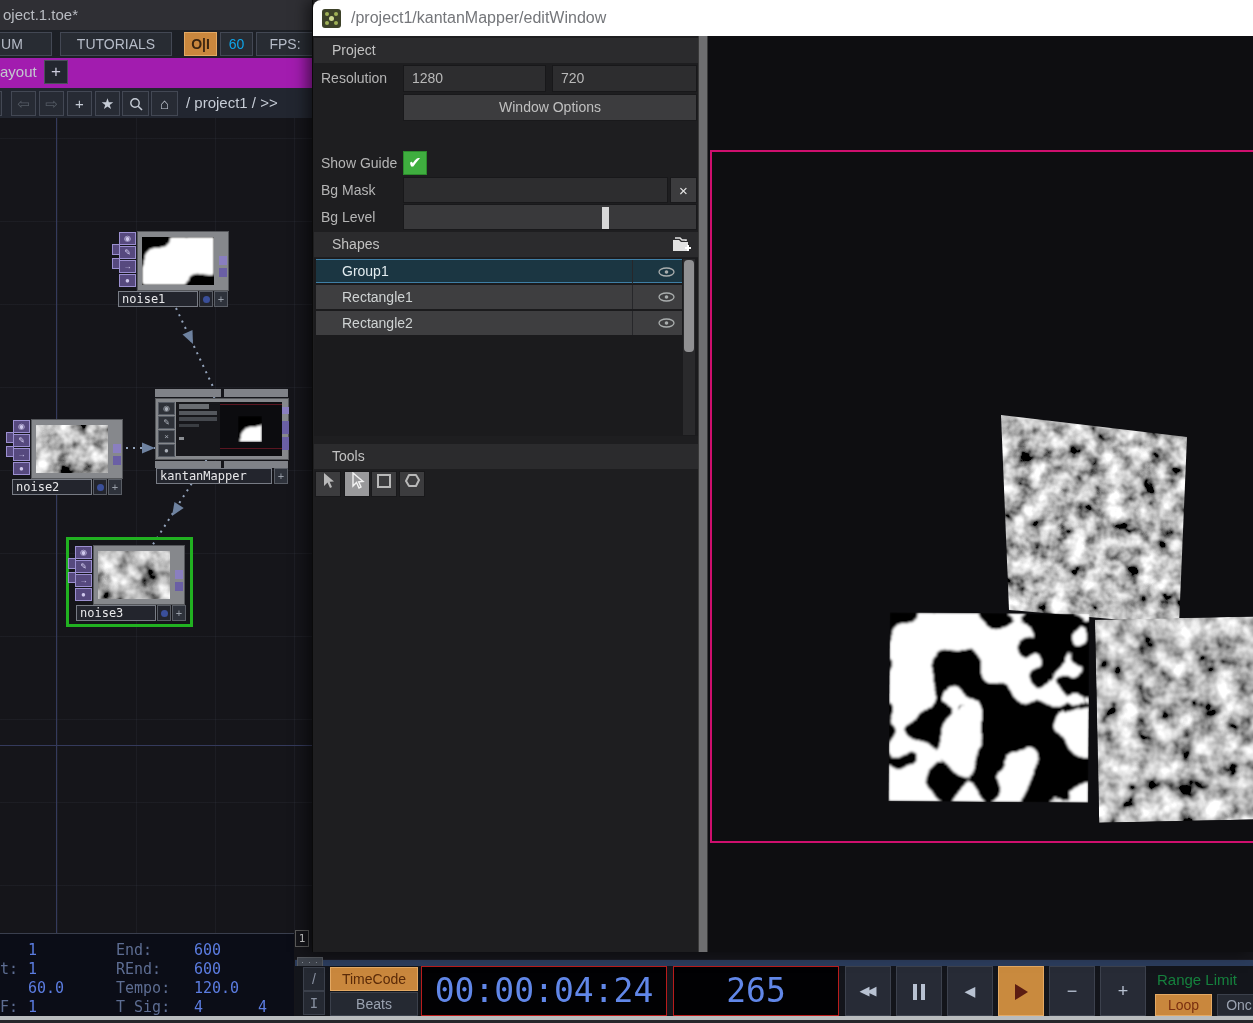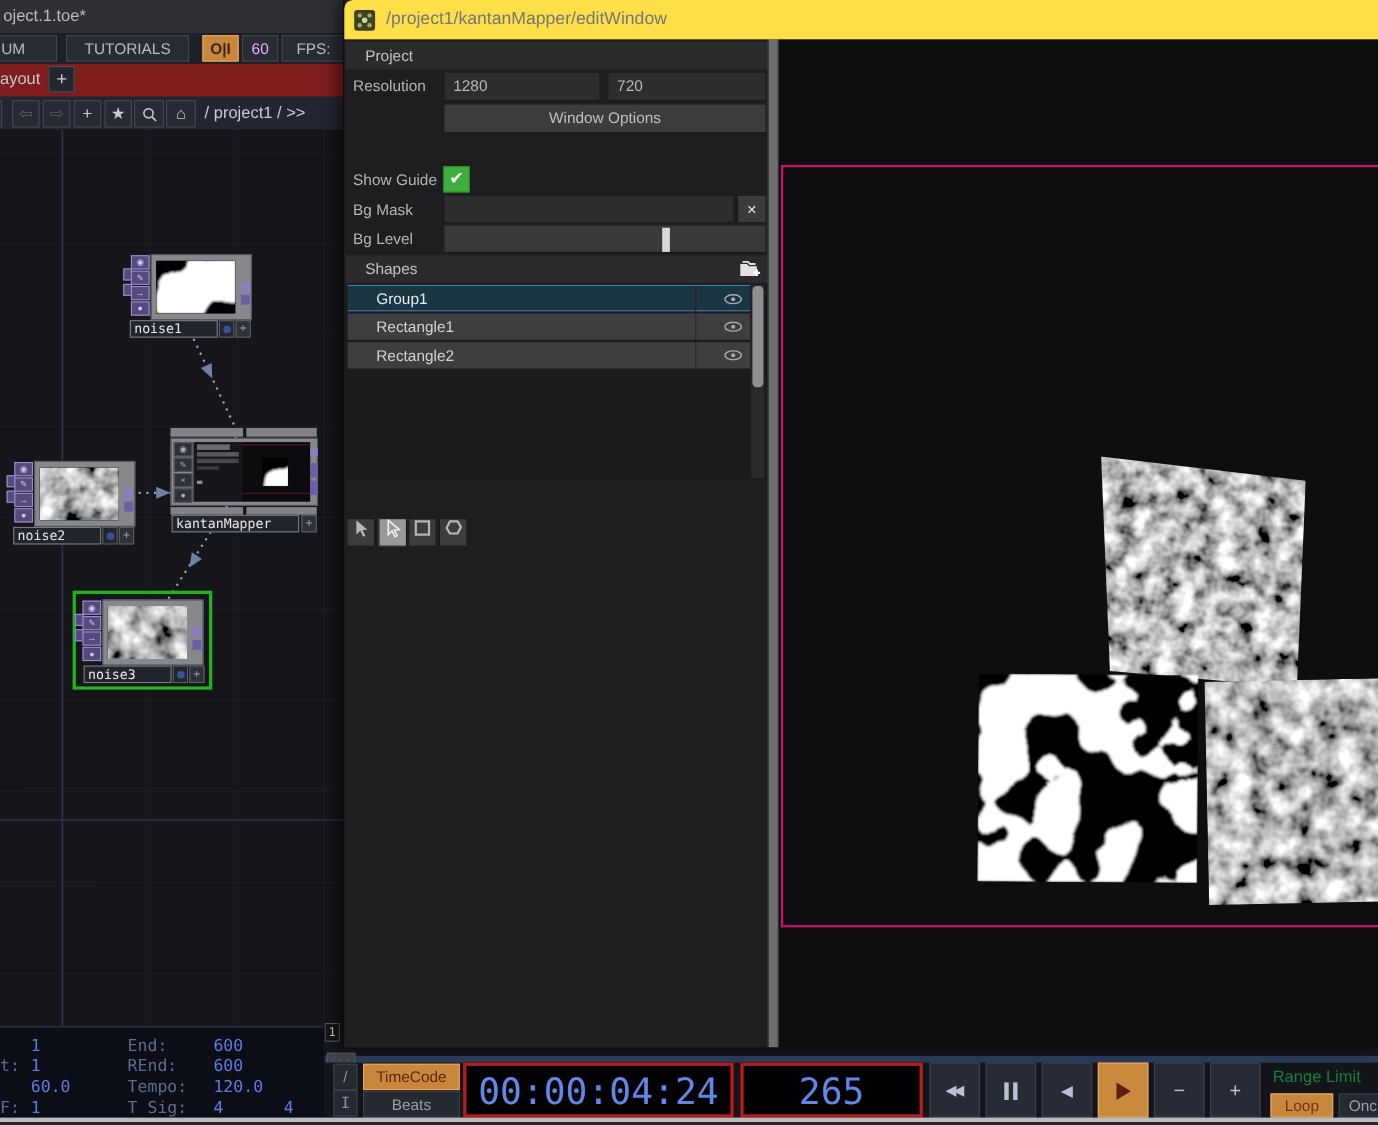"/project1/kantanMapper/editWindow" .ew-titlebar { background: #fde047 -> #ffffff }
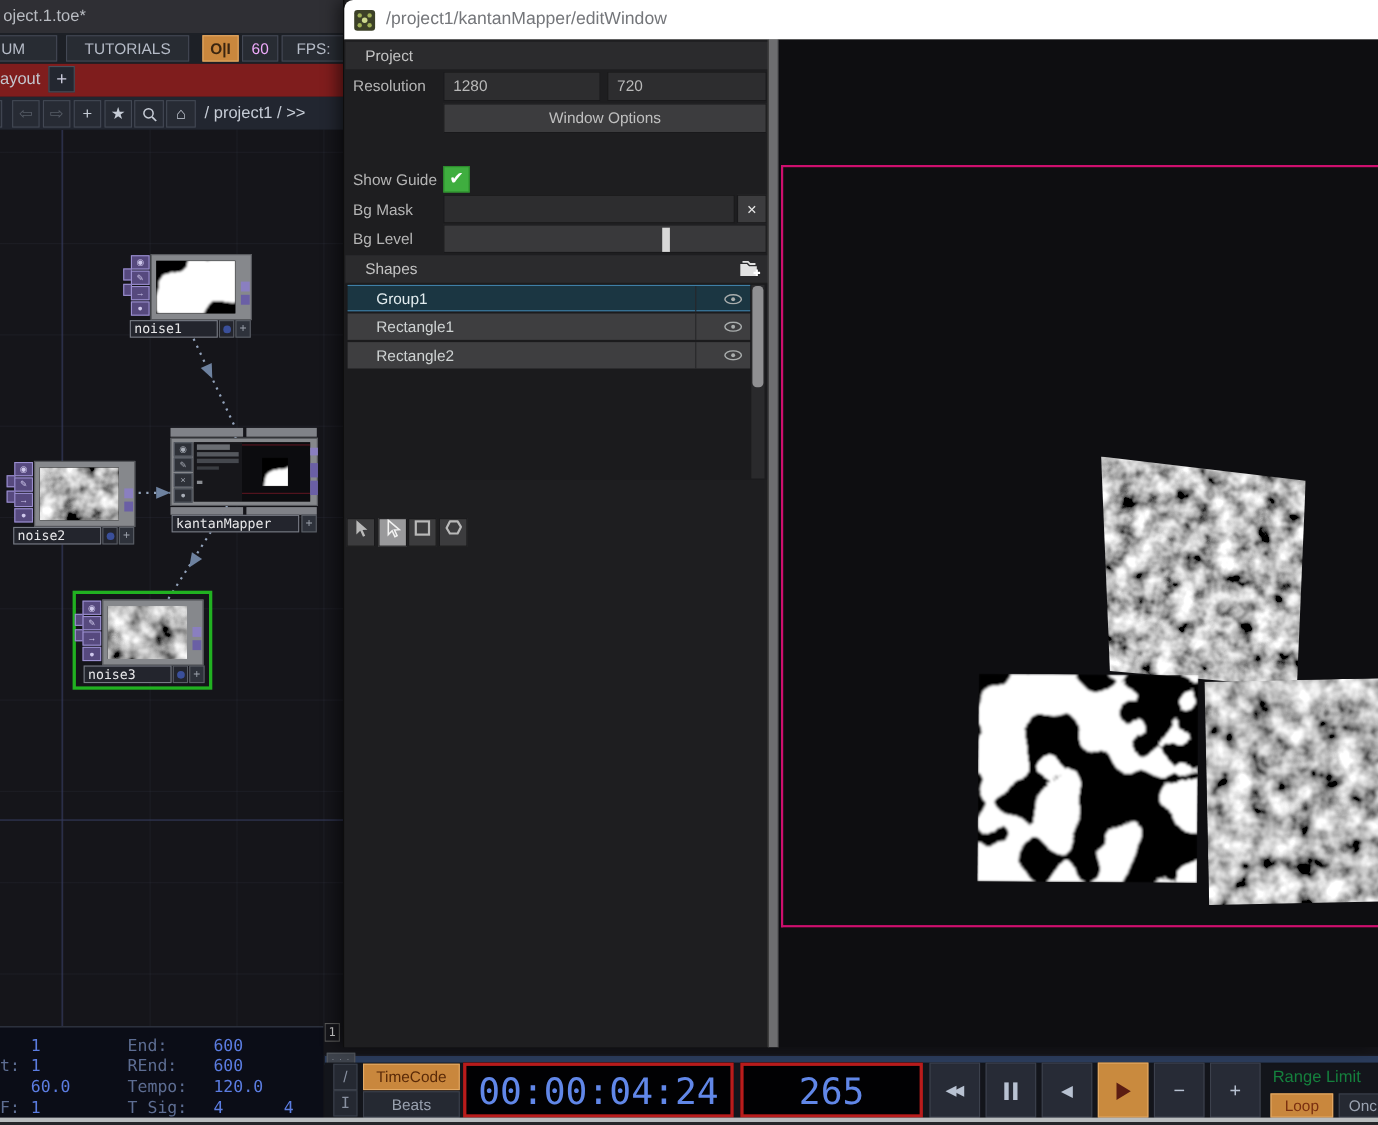"60" .tbtn.sixty { color: #f0abfc -> #0ea5e9 }
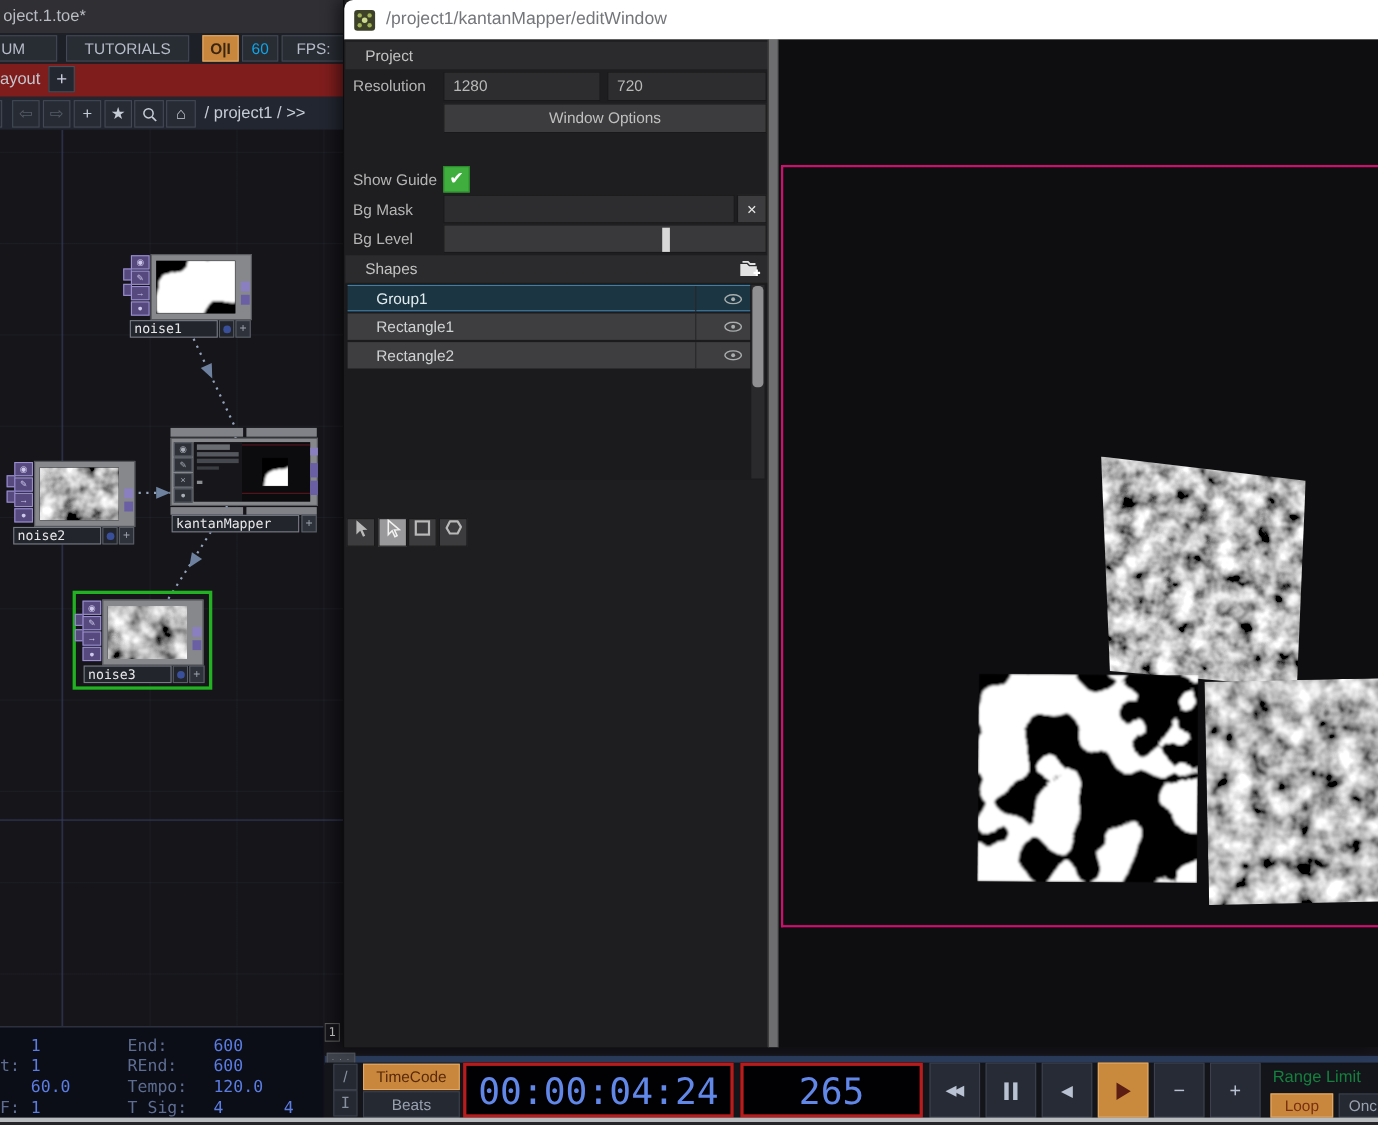"ayout" .layout-row { background: #7f1d1d -> #a21caf }
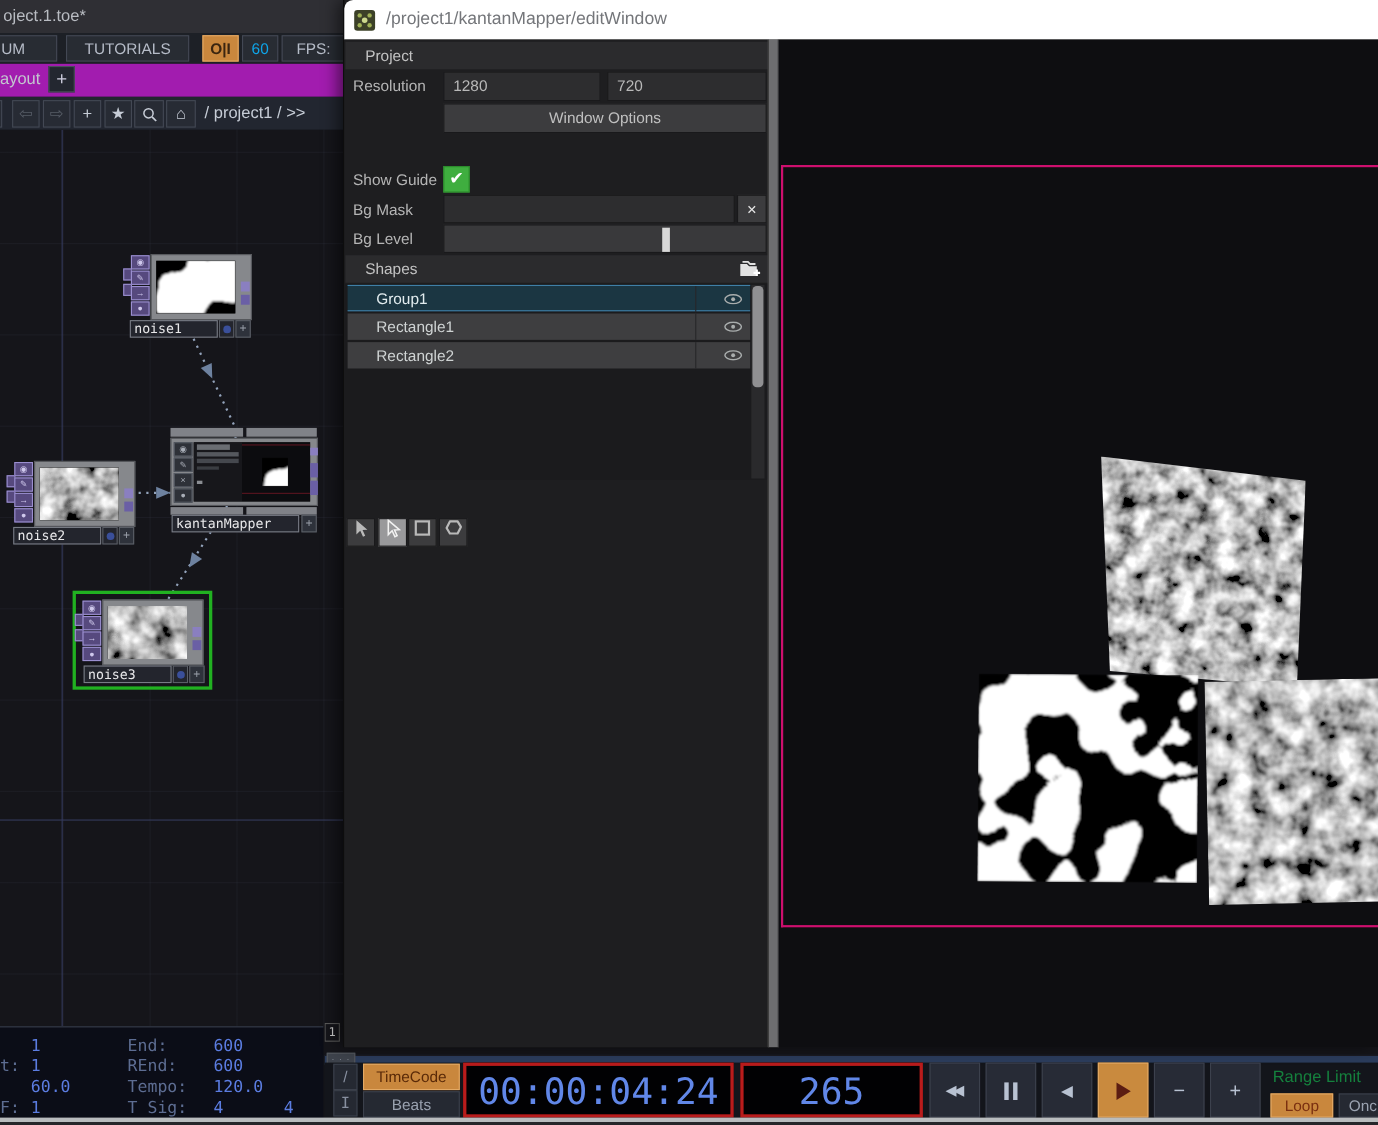"Tools" div.sec-hdr { html: none -> <div>Tools</div> }
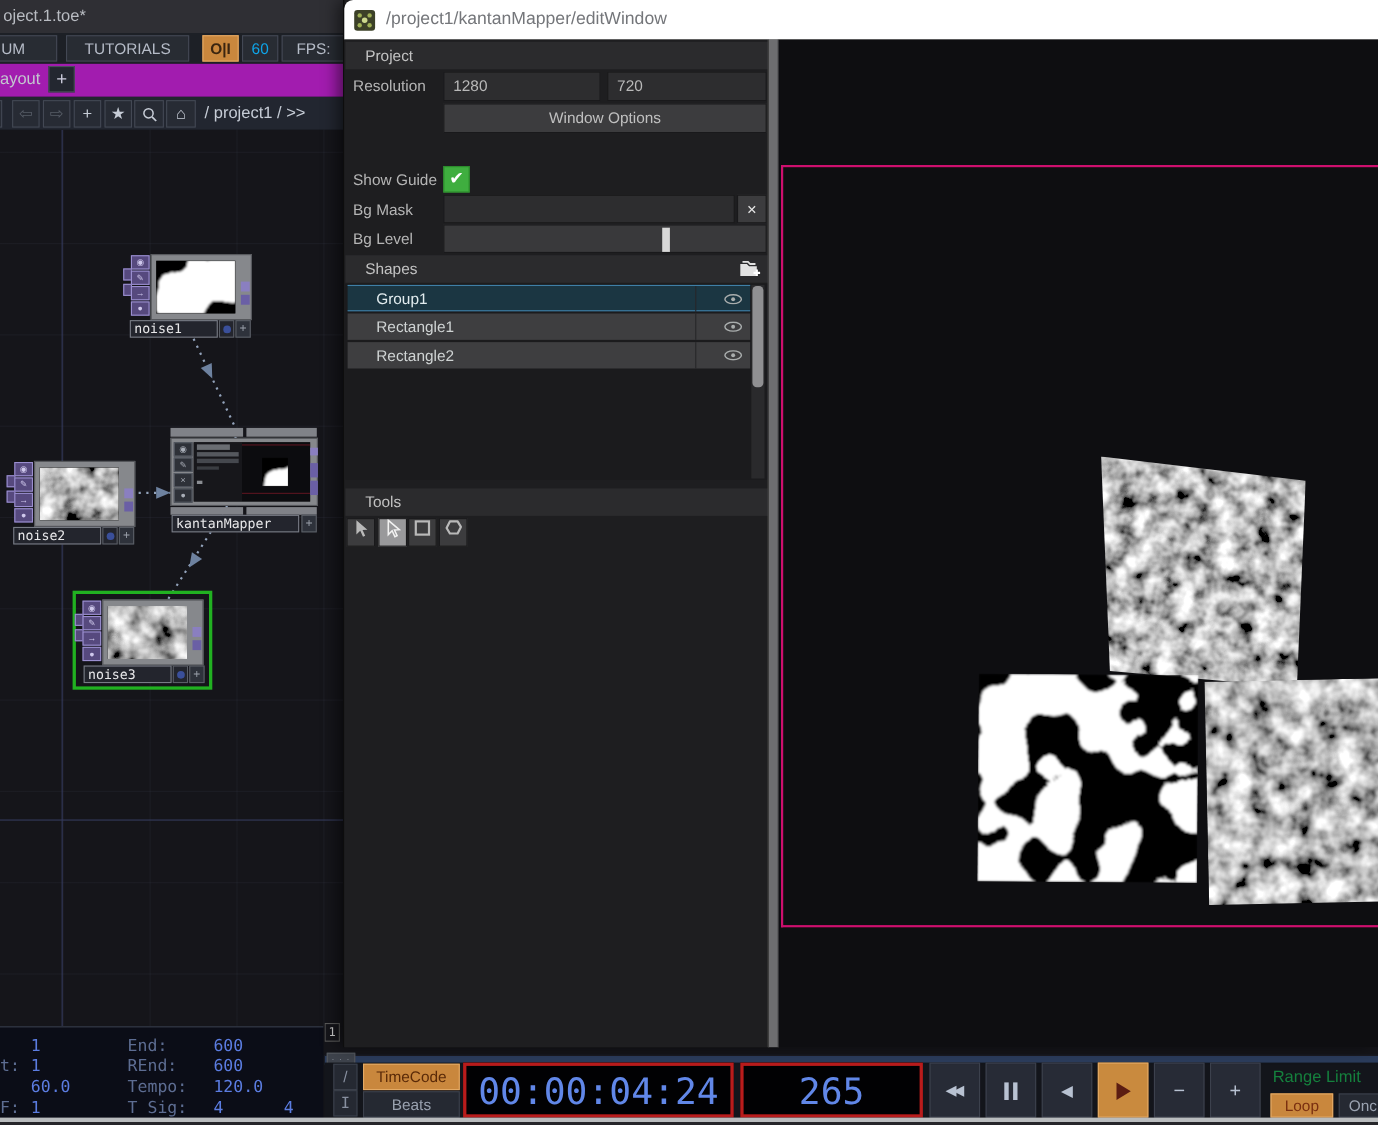"00:00:04:24" .display { border: 3px solid #b91c1c -> 1px solid #b91c1c }
